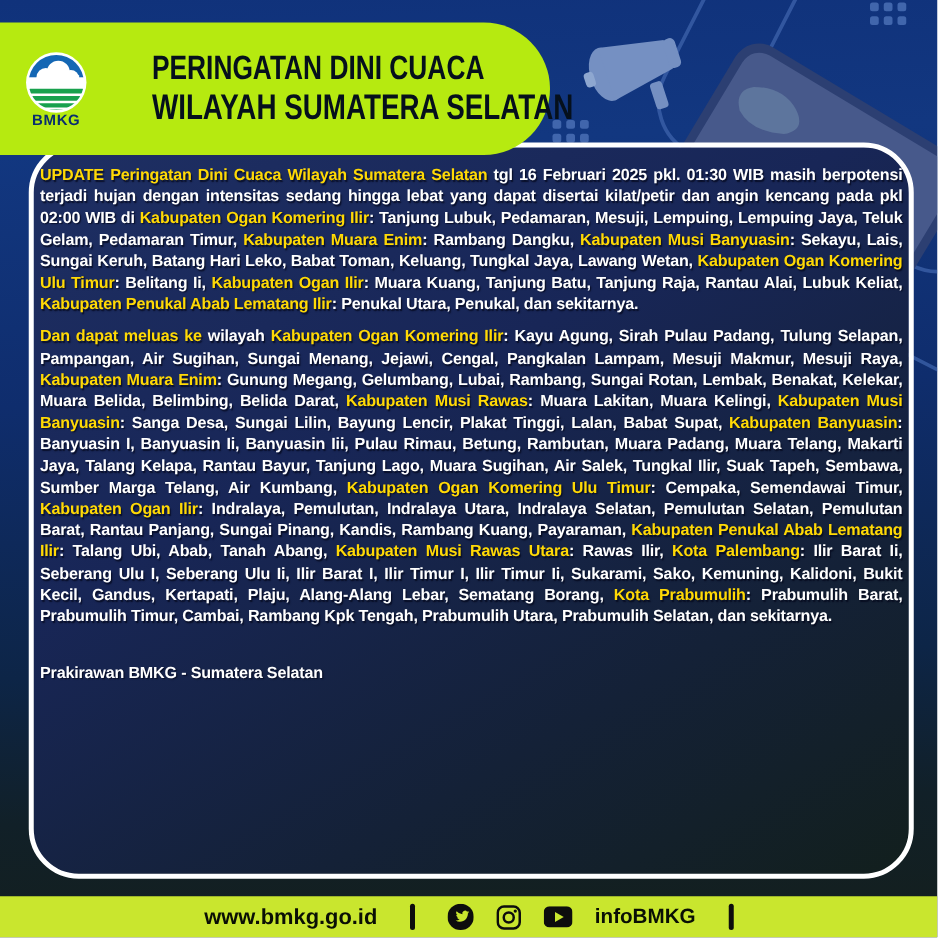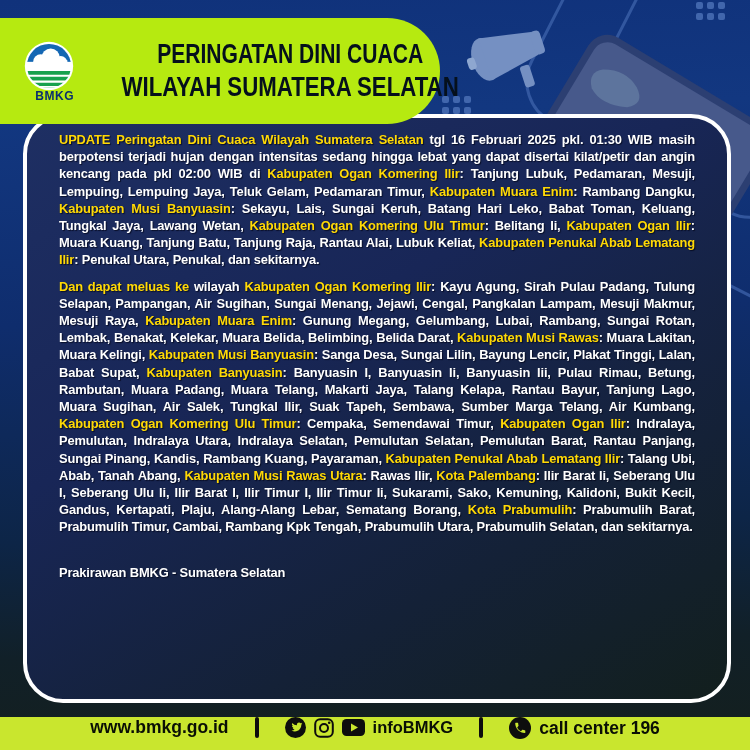"PERINGATAN DINI CUACA" .titles { text-align: center -> left }
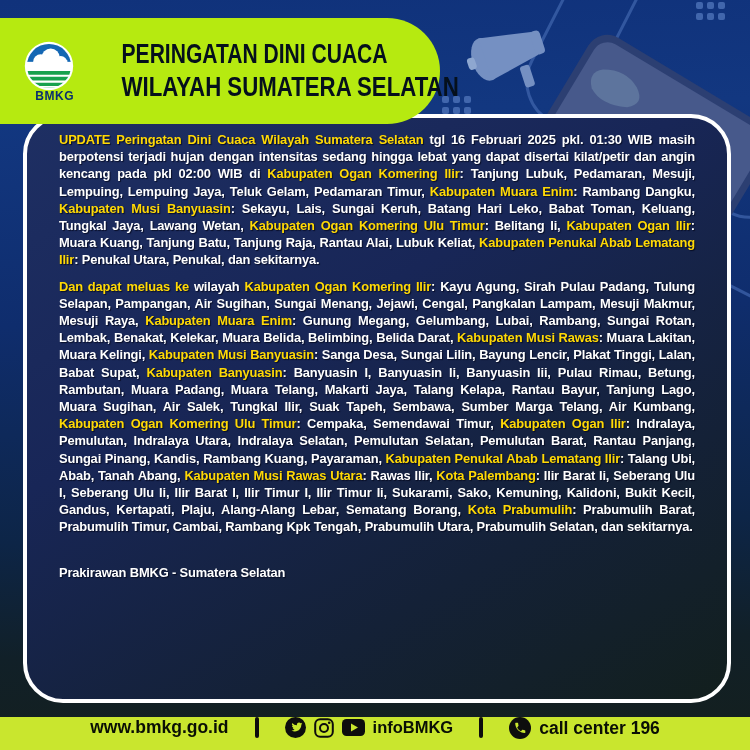"BMKG" .logo { align-items: flex-end -> center }
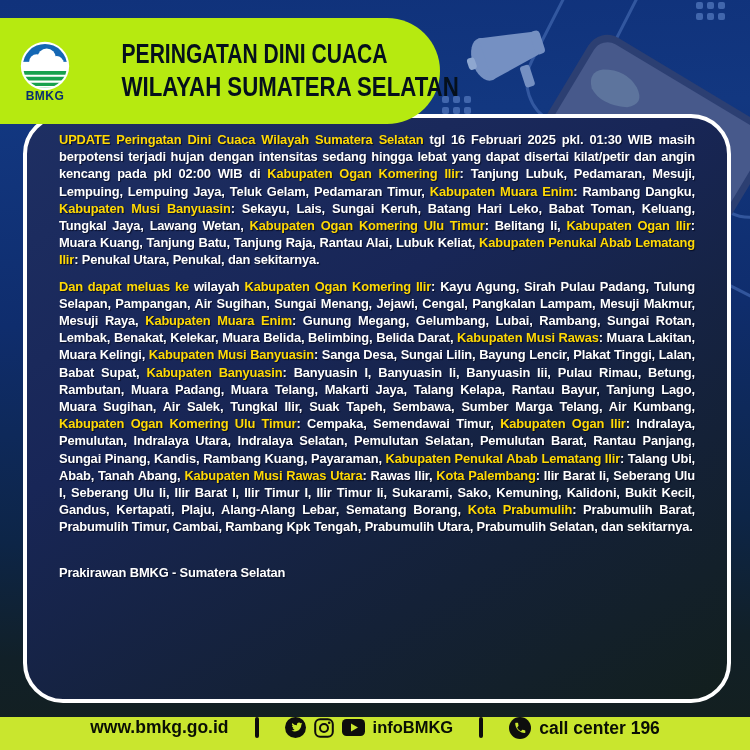"UPDATE Peringatan Dini Cuaca Wilayah" .panel { padding: 13px 32px -> 13px 5px }
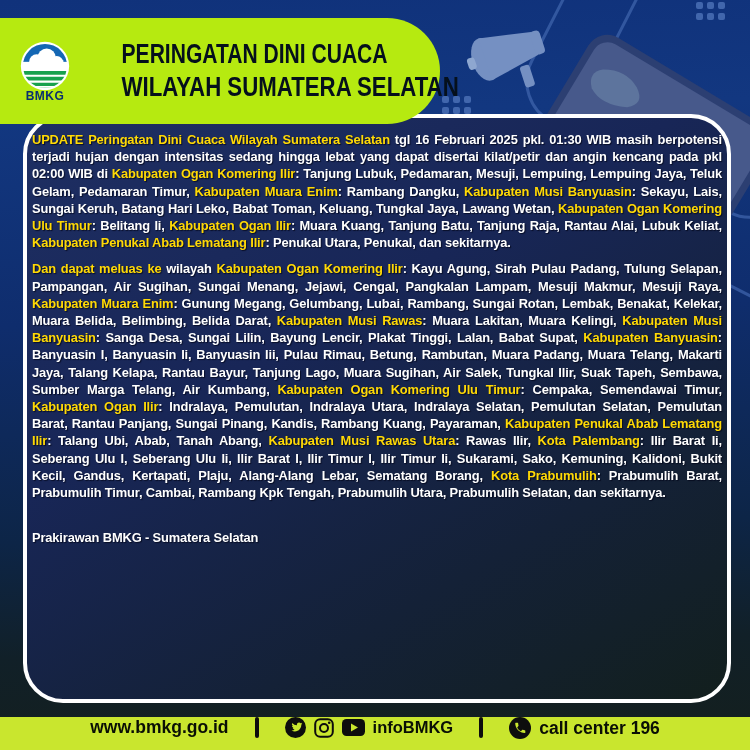"www.bmkg.go.id" .footer { align-items: flex-start -> center }
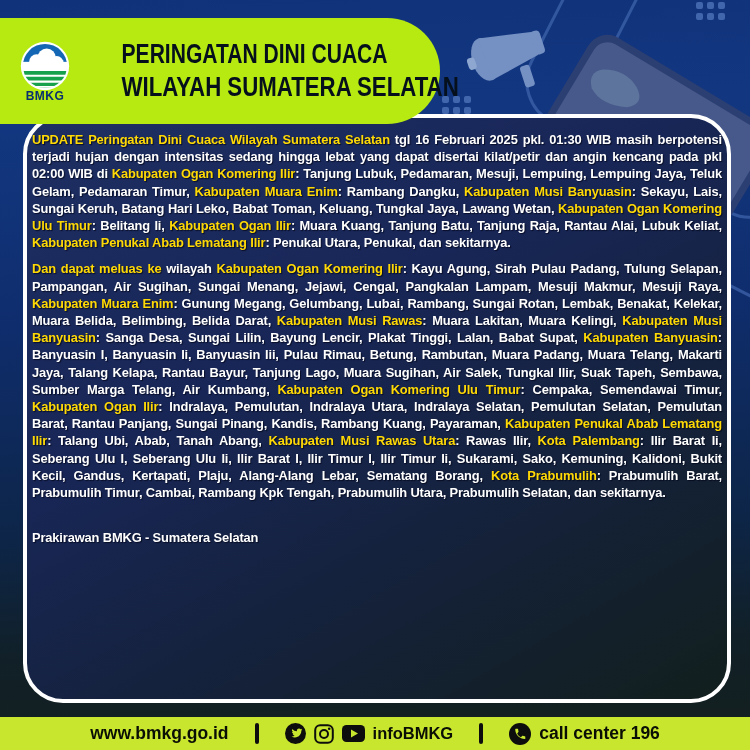"infoBMKG" .footer-group { gap: 8px -> 18px }
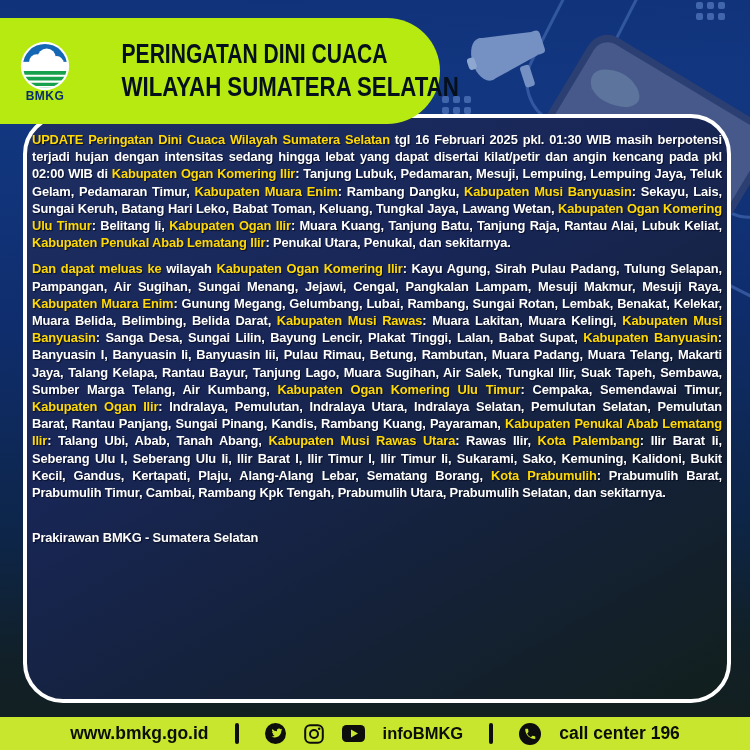"call center 196" span.footer-group { html: <span> <span> <svg> <circle></circle> <g> <path></path> </g> </svg> </span> <span>call center 196</span> </span> -> none }
